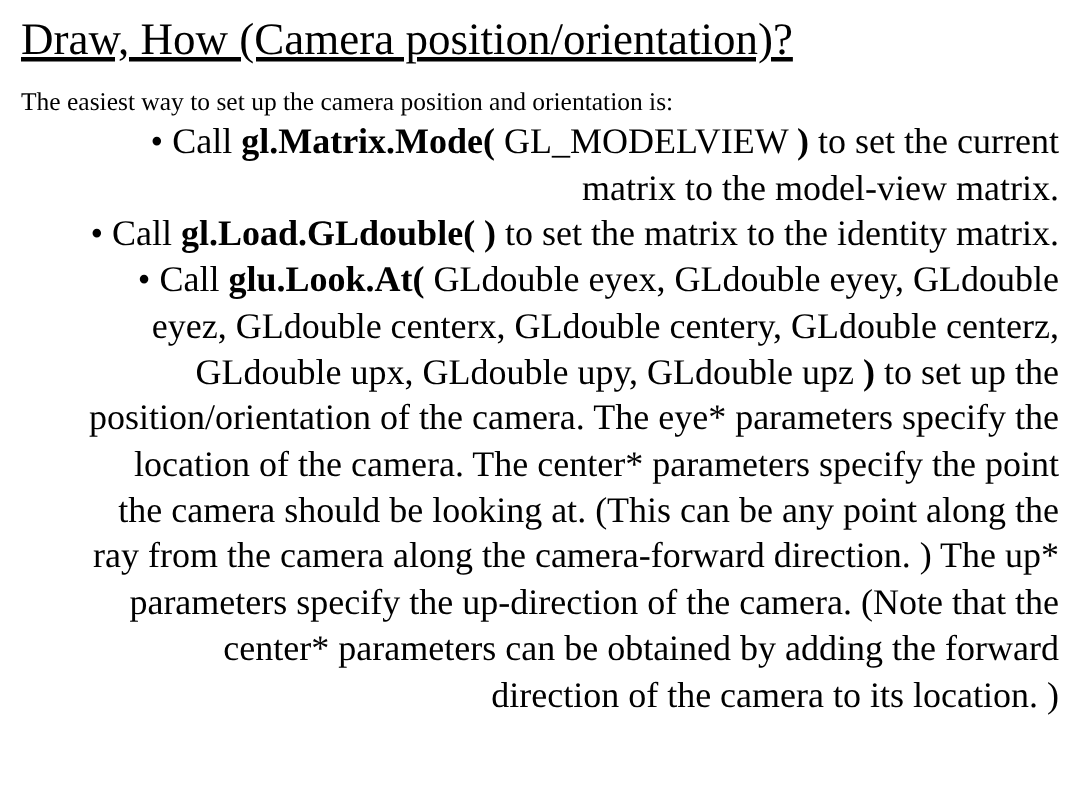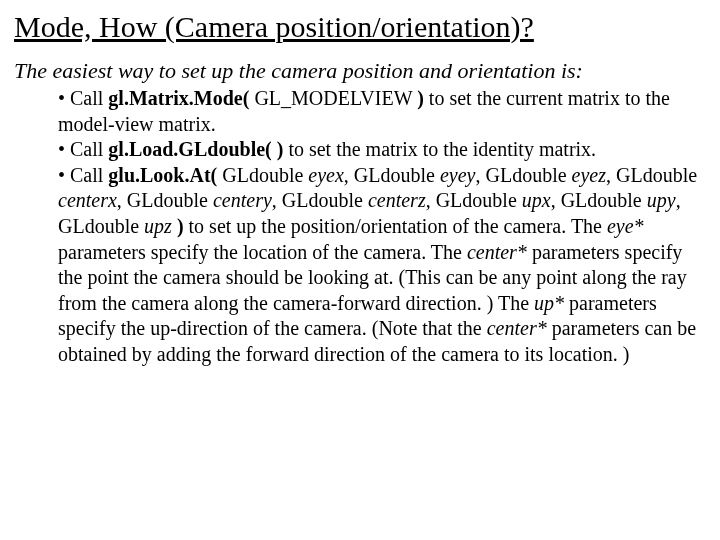"Mode, How (Camera position/orientation)?" div.title { text: Mode -> Draw }
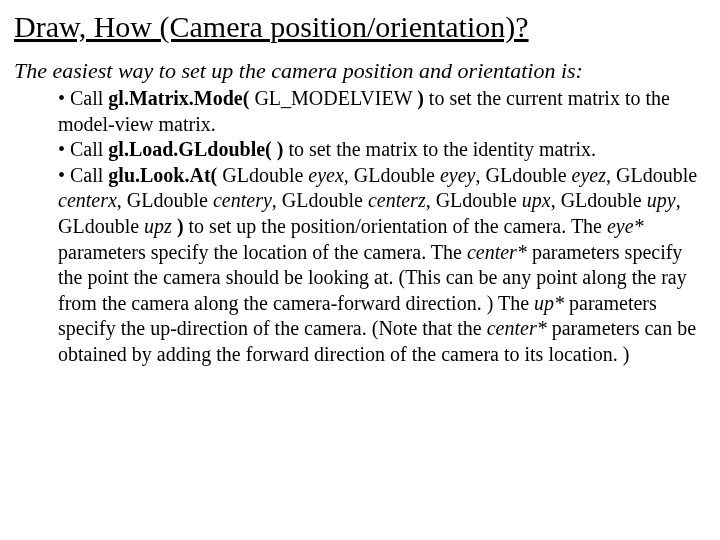"The easiest way to set" .intro { font-size: 22px -> 17px; font-style: italic -> none }
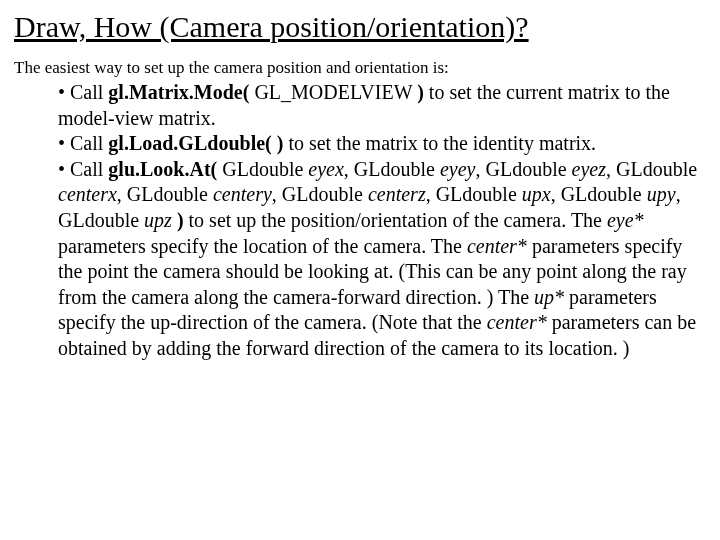"• Call gl.Matrix.Mode( GL_MODELVIEW )" .body-text { font-size: 20px -> 24px; text-align: none -> right }
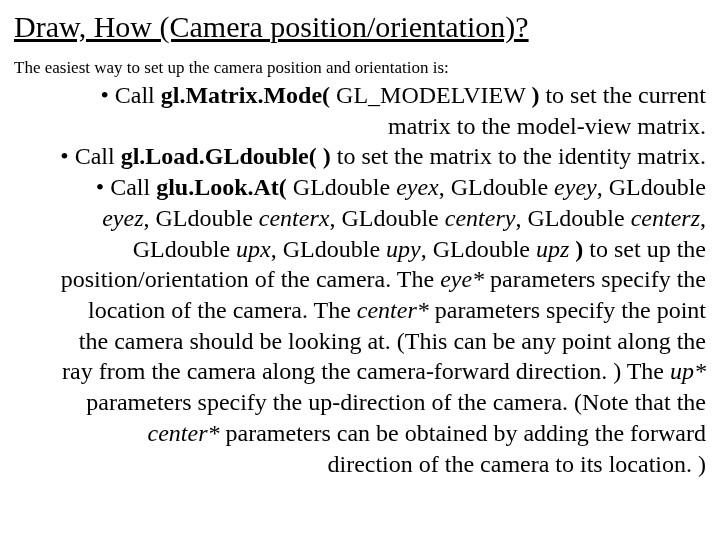"eyex" .ital { font-style: italic -> none }
